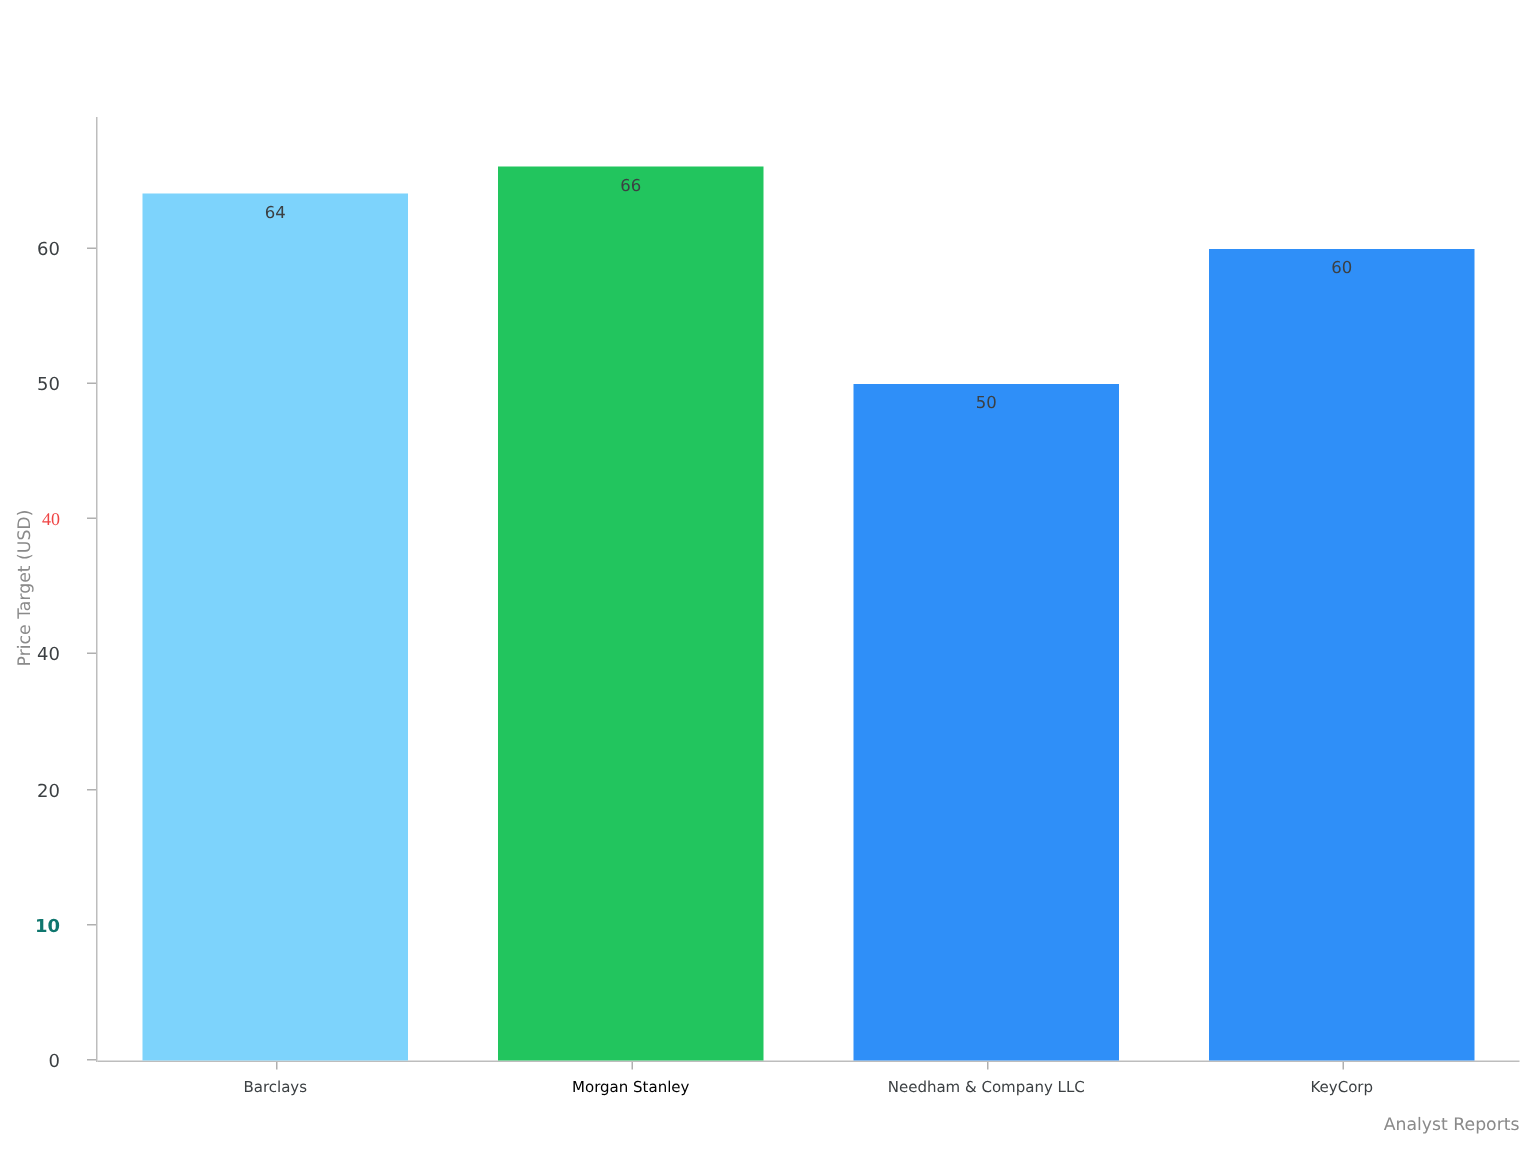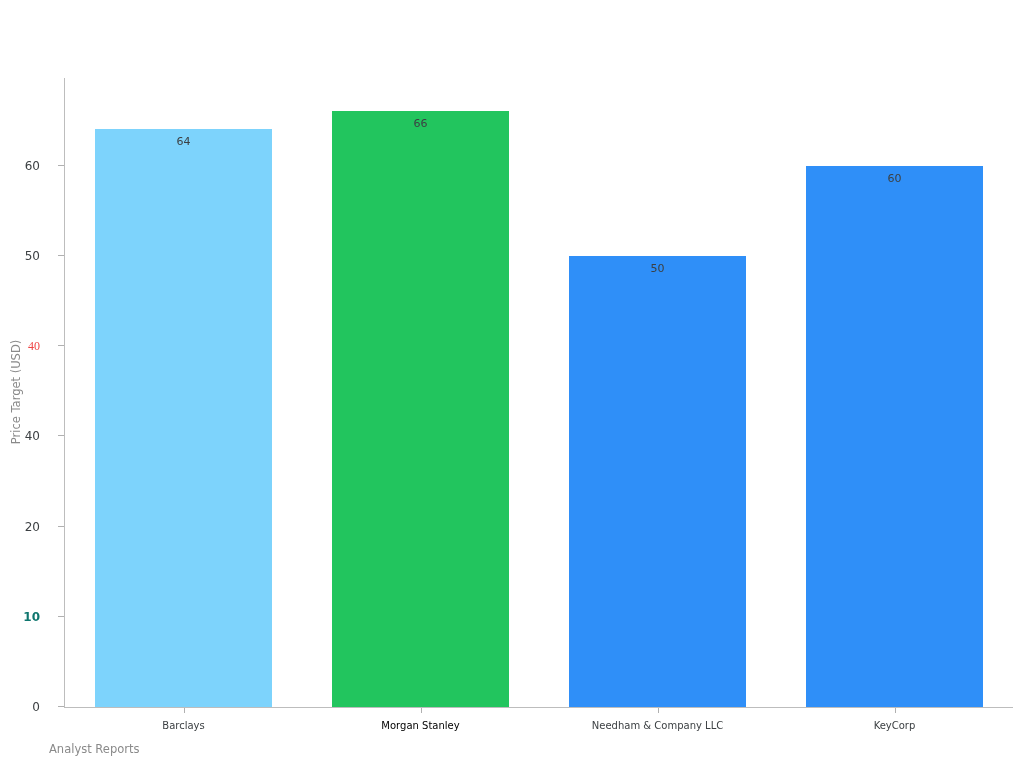"Analyst Reports" #x-axis-label { left: 49px -> 65px; text-align: left -> right }
